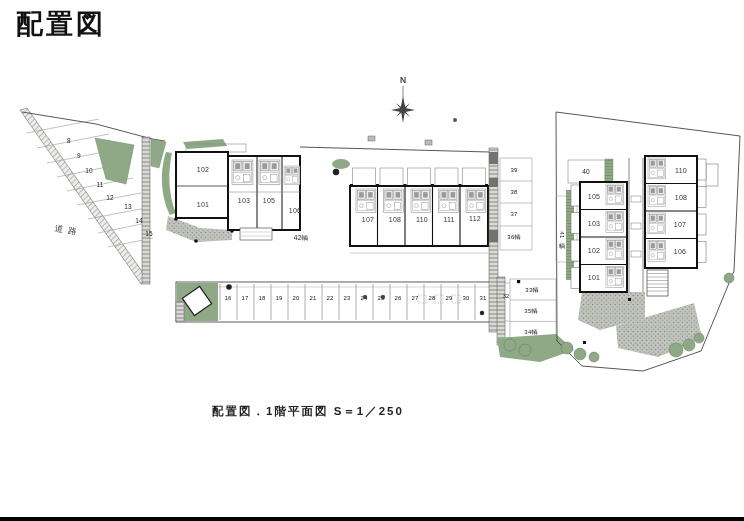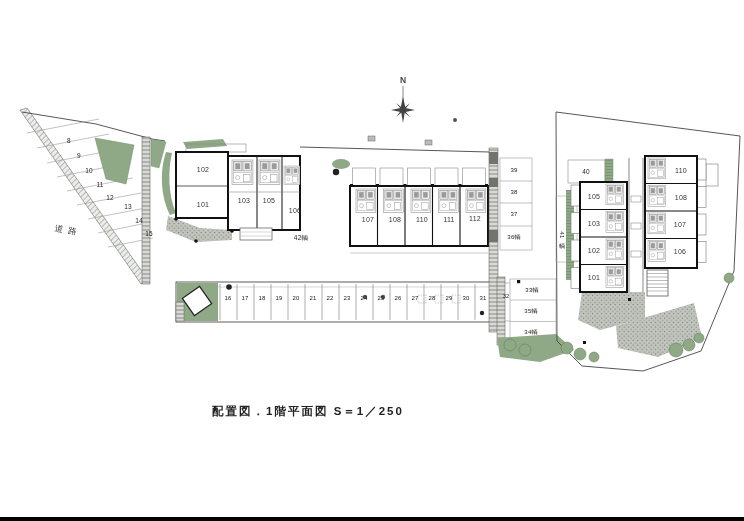"配置図" div { html: none -> <div>配置図</div> }
